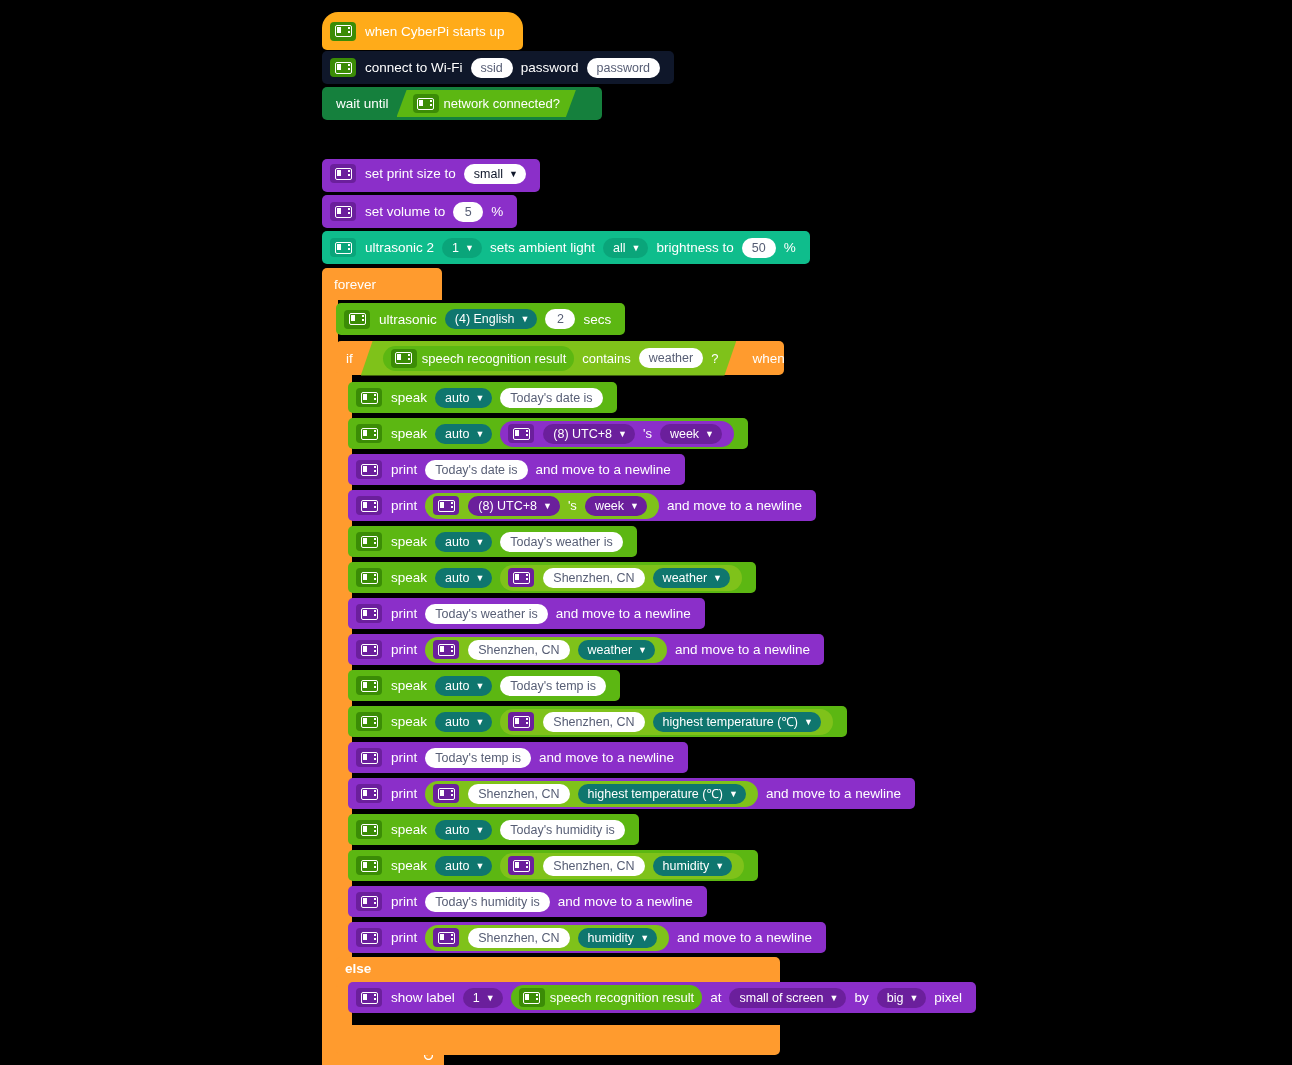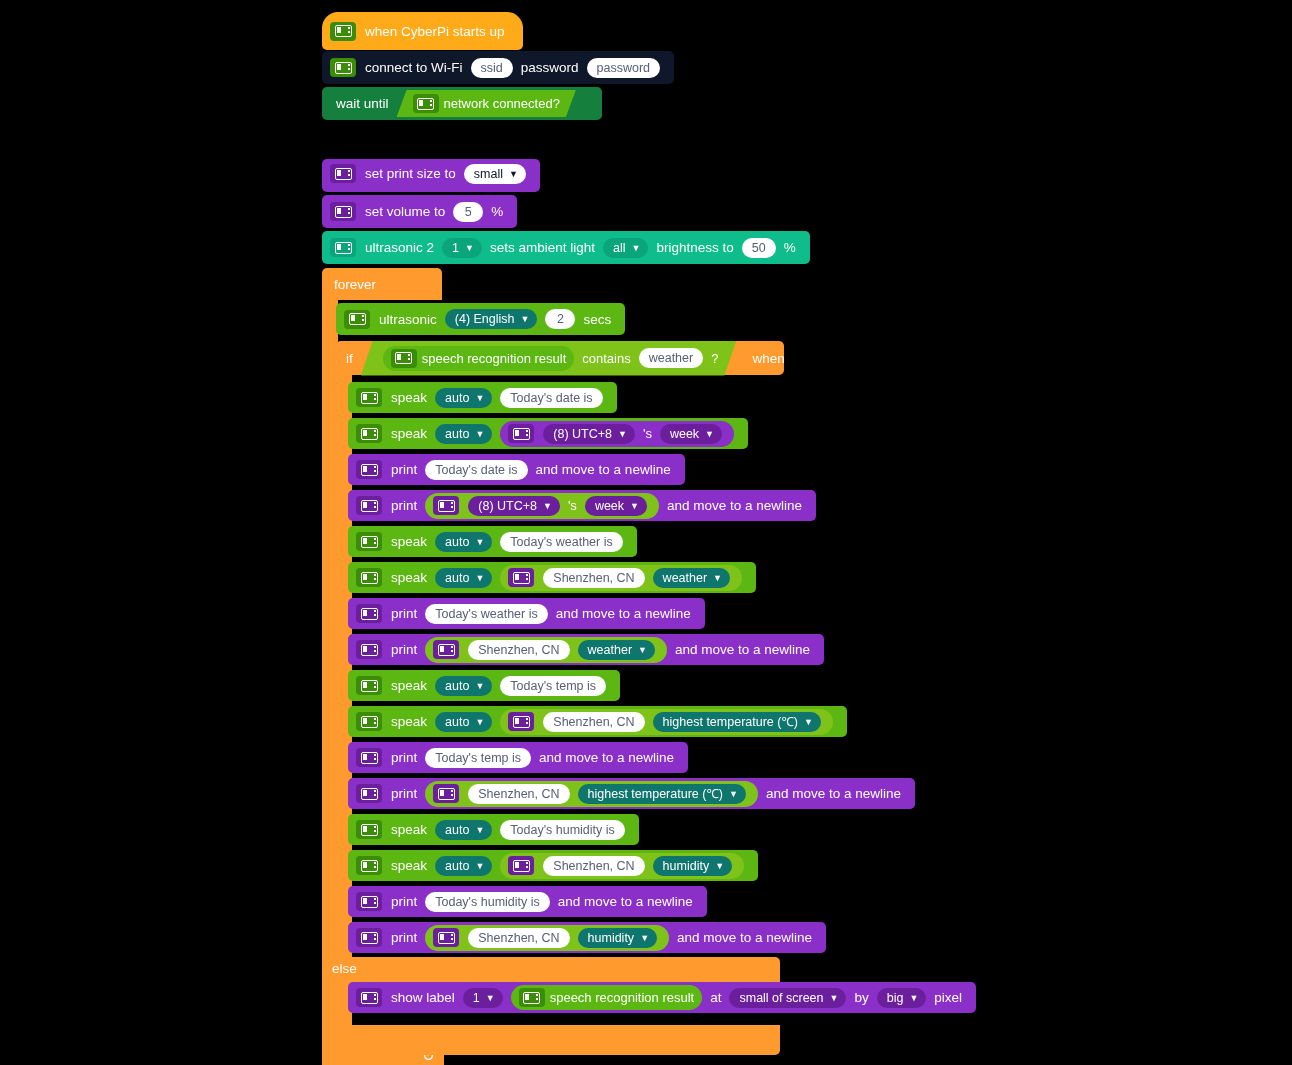"else" div.blk { font-weight: none -> bold; left: 328px -> 341px }
